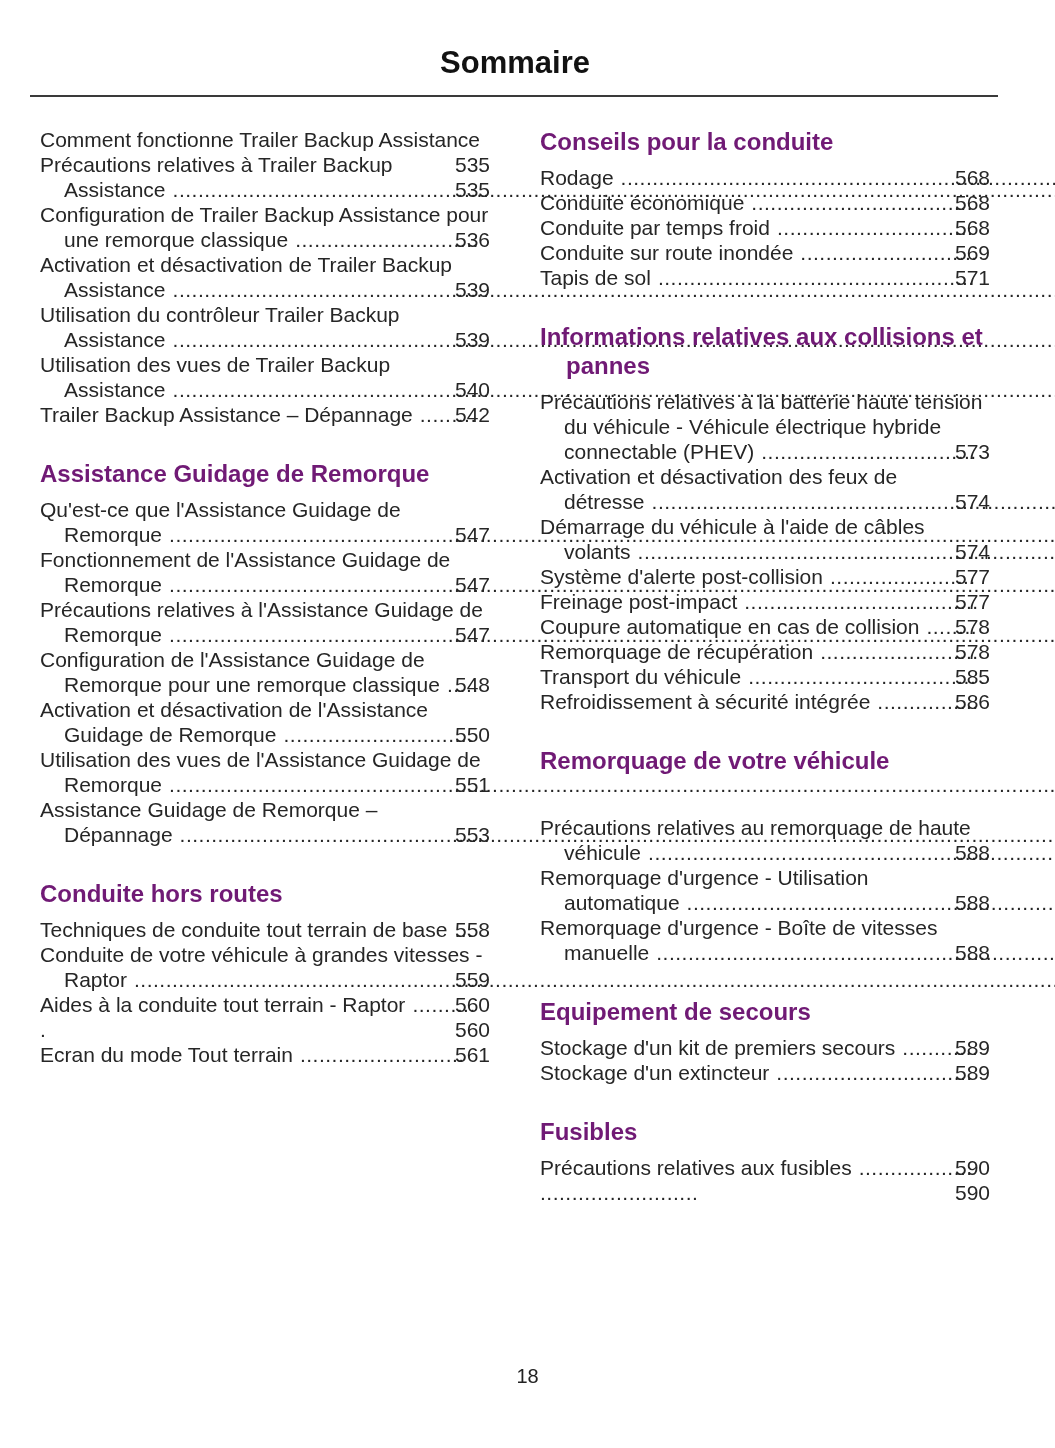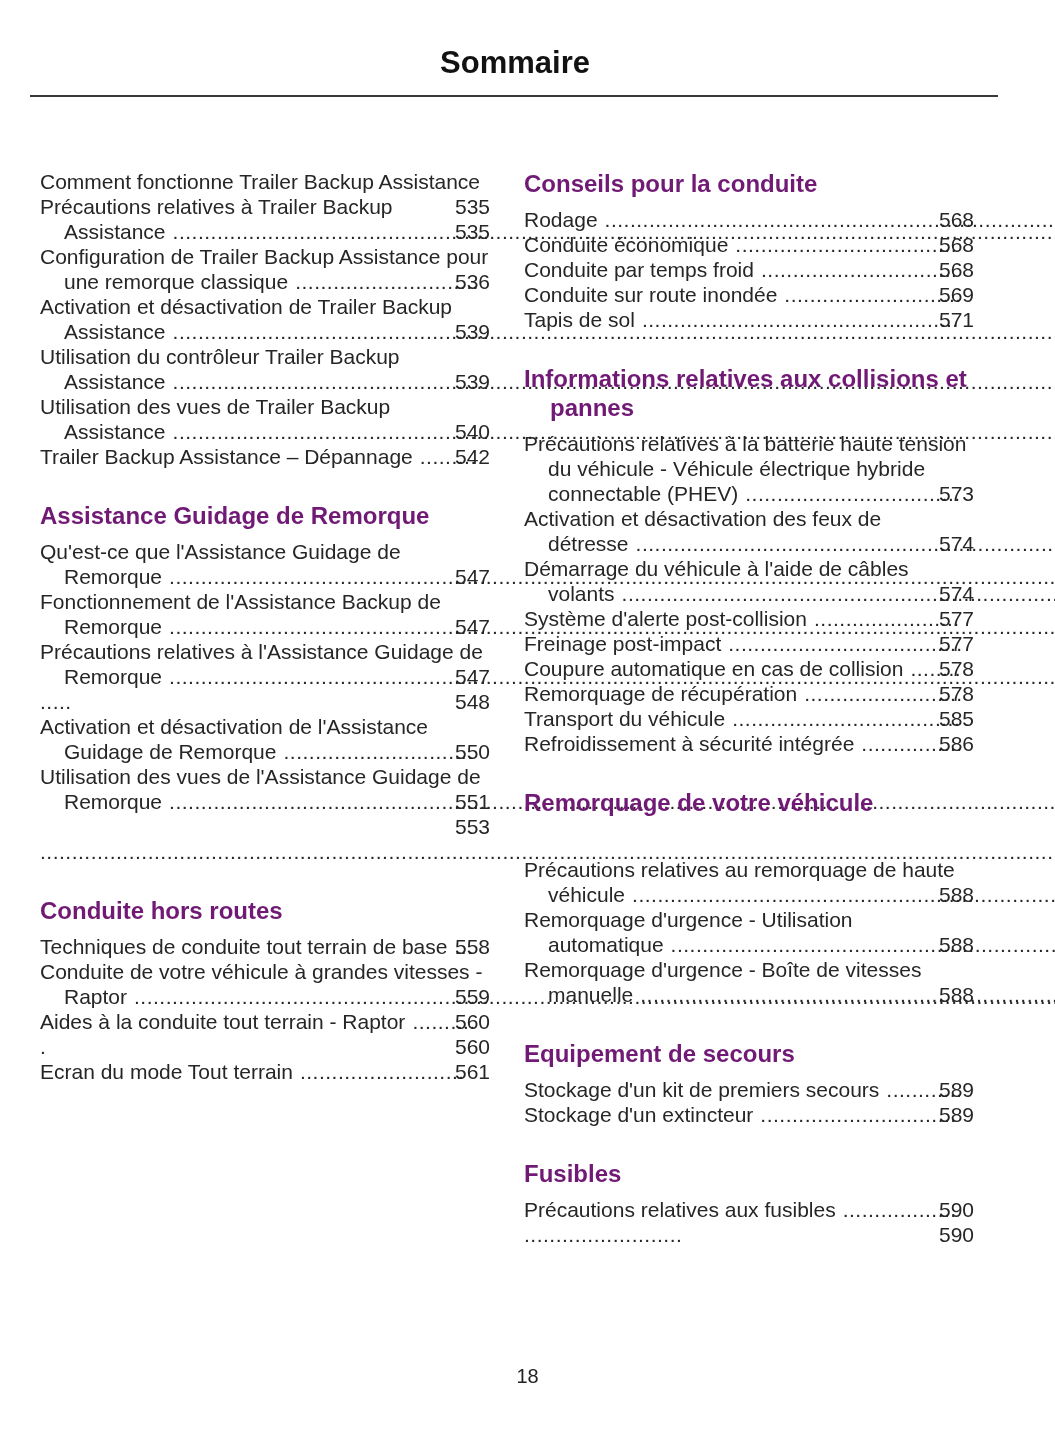"Comment fonctionne Trailer Backup" .columns { gap: 34px -> 50px; margin-top: 72px -> 30px }
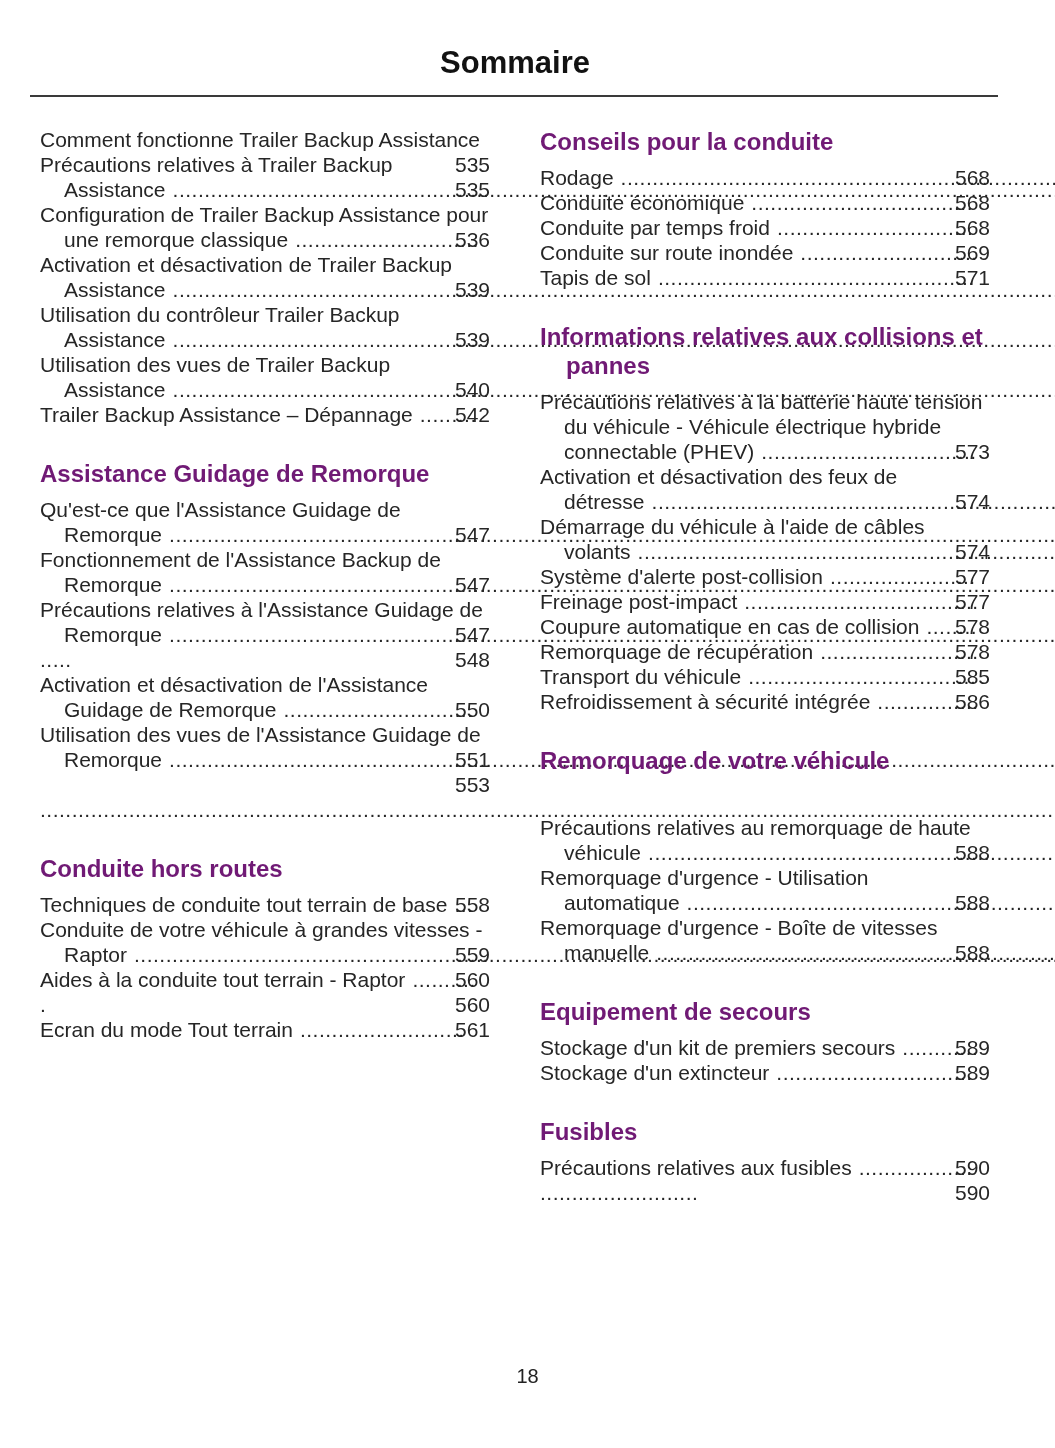"Fonctionnement de l'Assistance Backup de" span.entry-label { text: Backup -> Guidage }
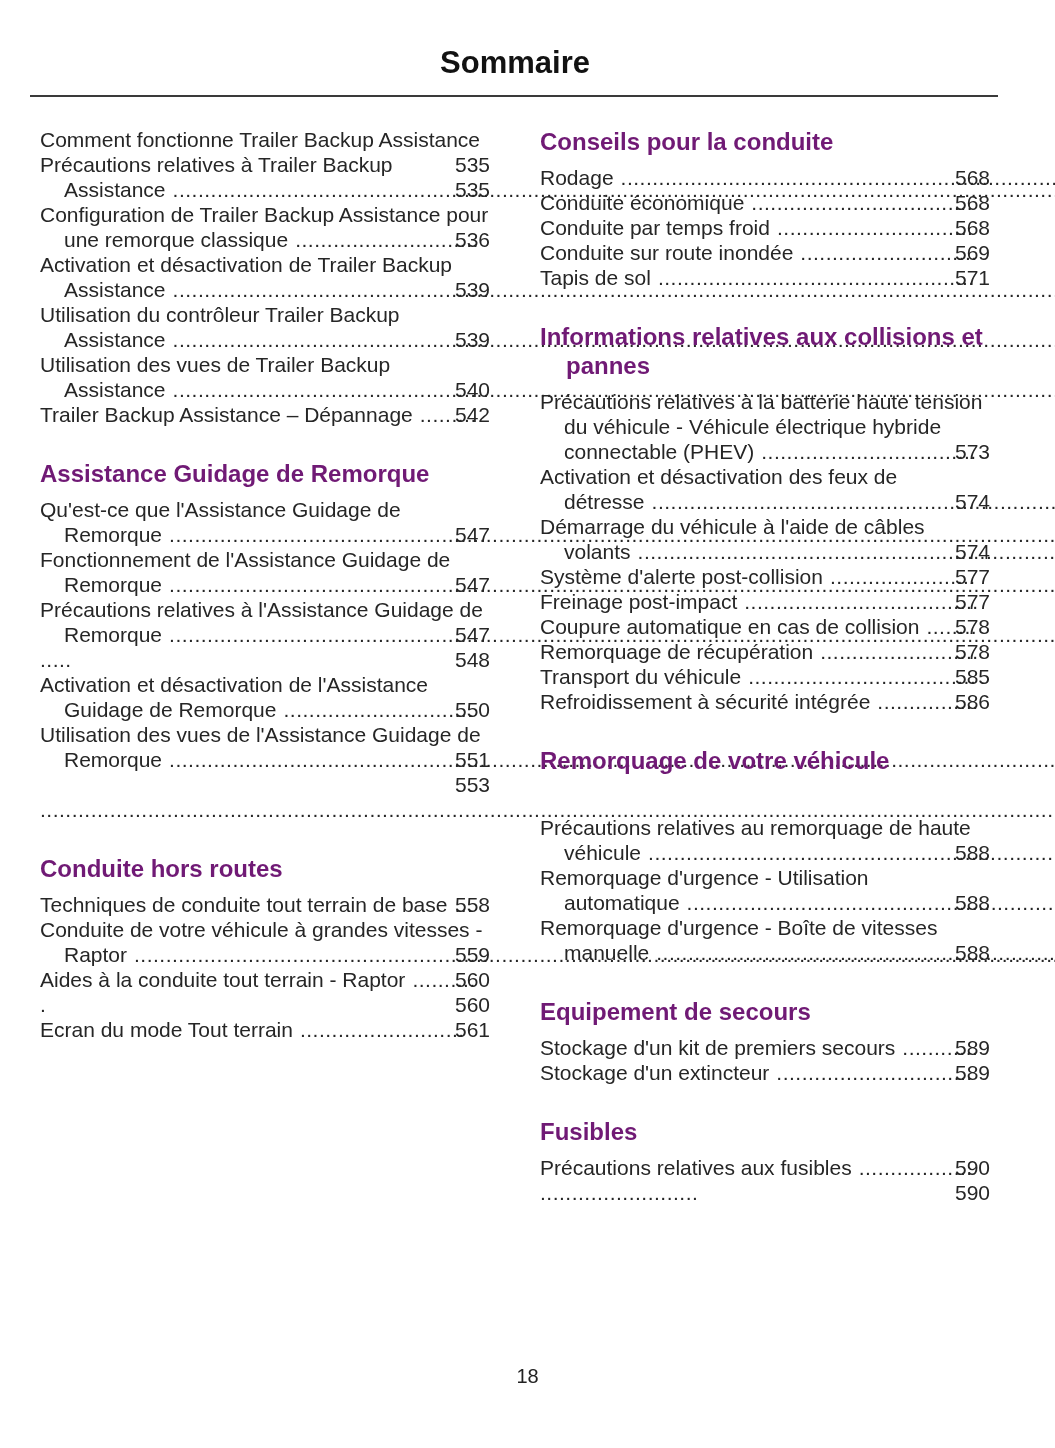"Configuration de l'Assistance Guidage de" span.entry-label { html: none -> <span>Configuration de l'Assistance Guidage de Remorque pour une remorque classique</span> }
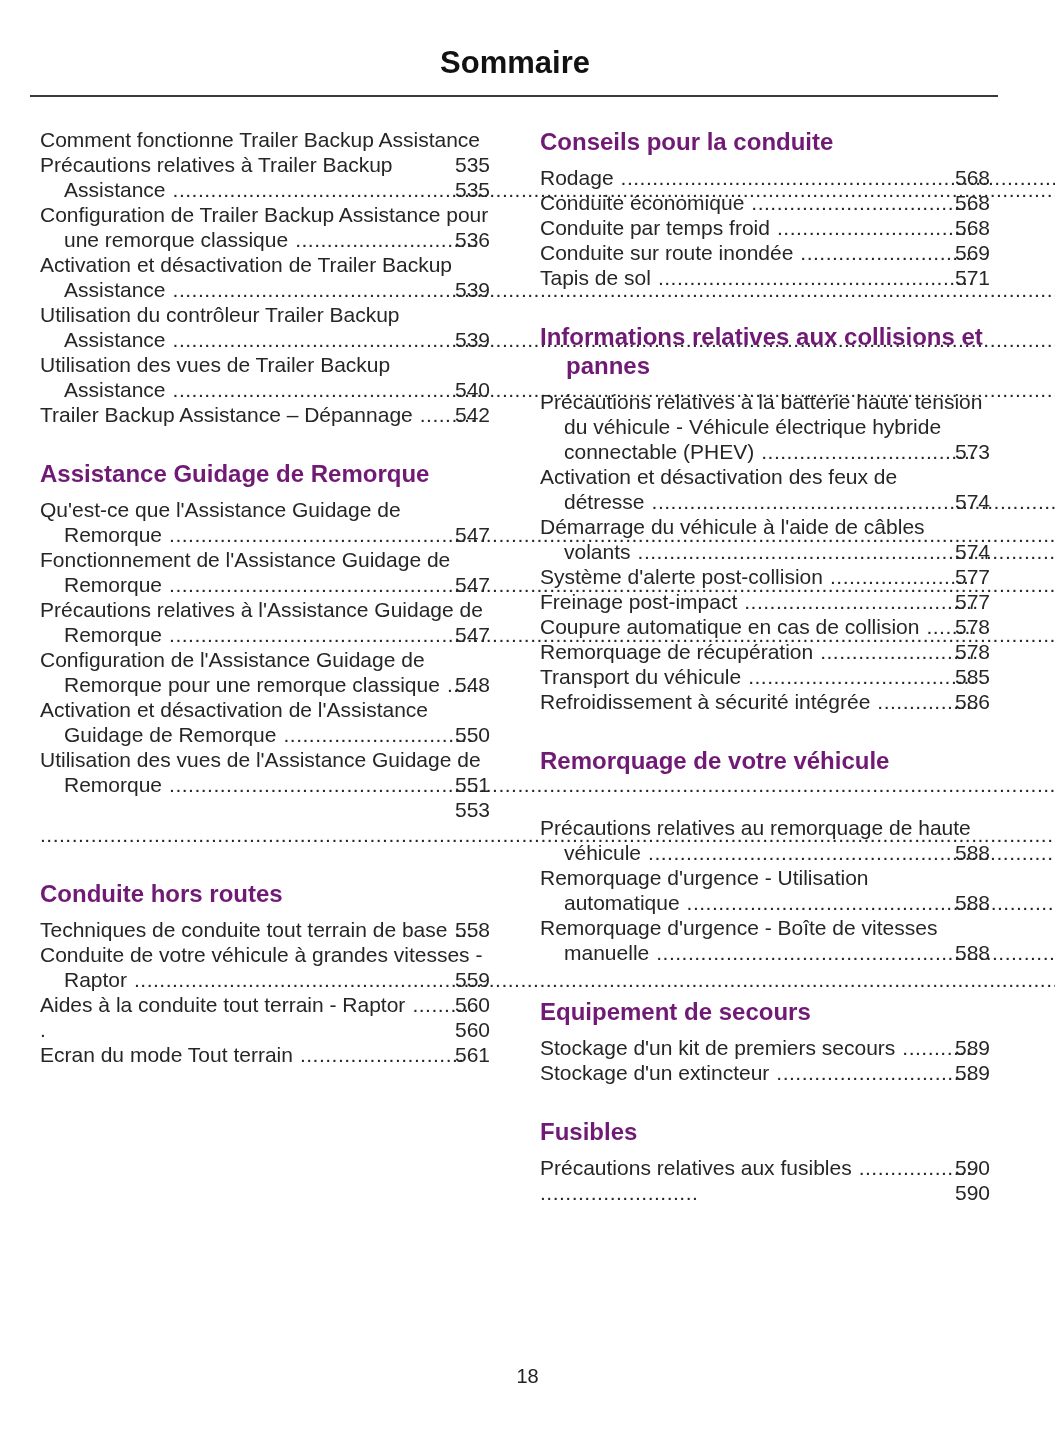"Assistance Guidage de Remorque –" span.entry-label { html: none -> <span>Assistance Guidage de Remorque – Dépannage</span> }
